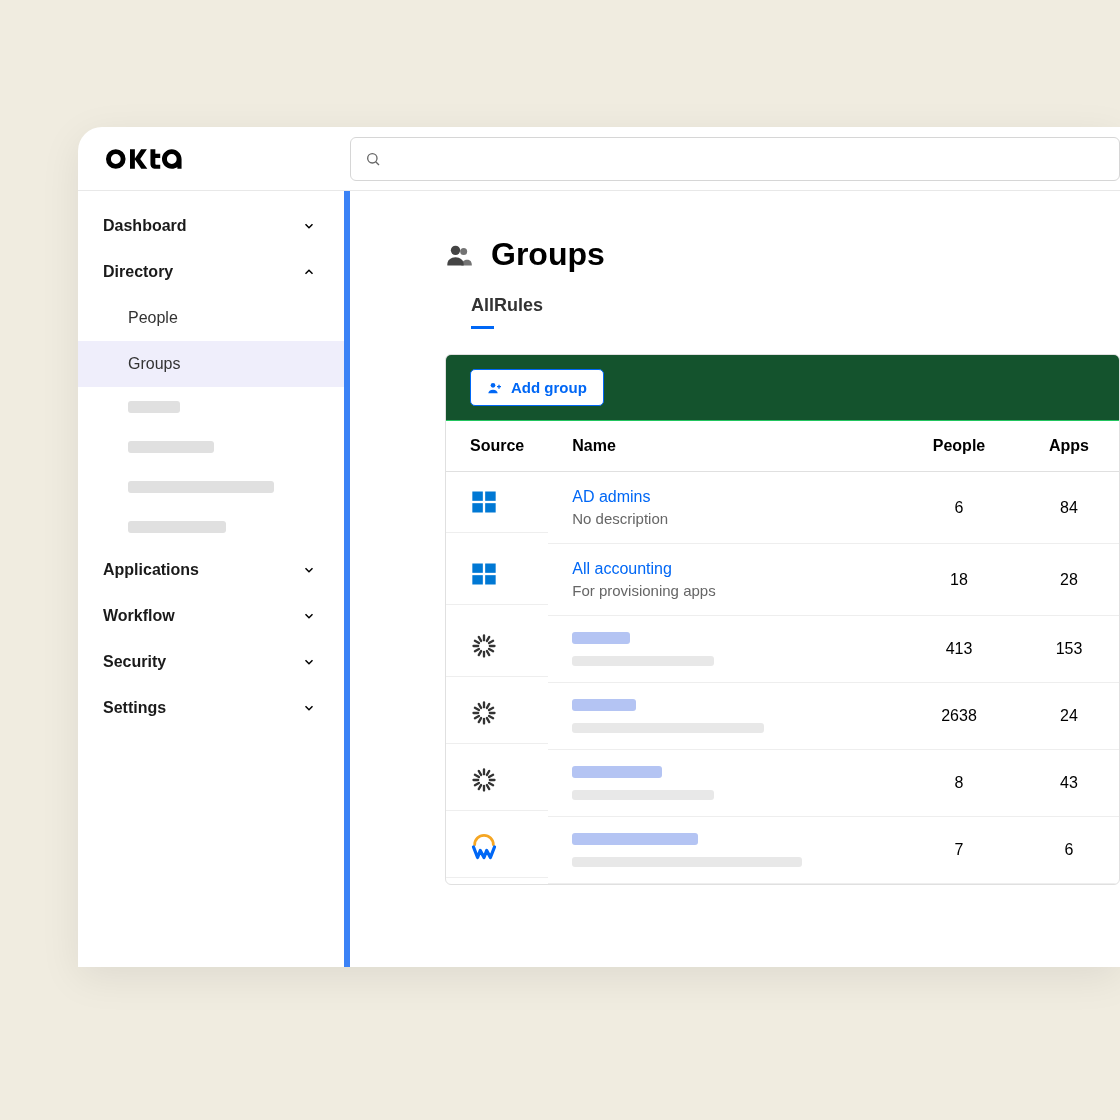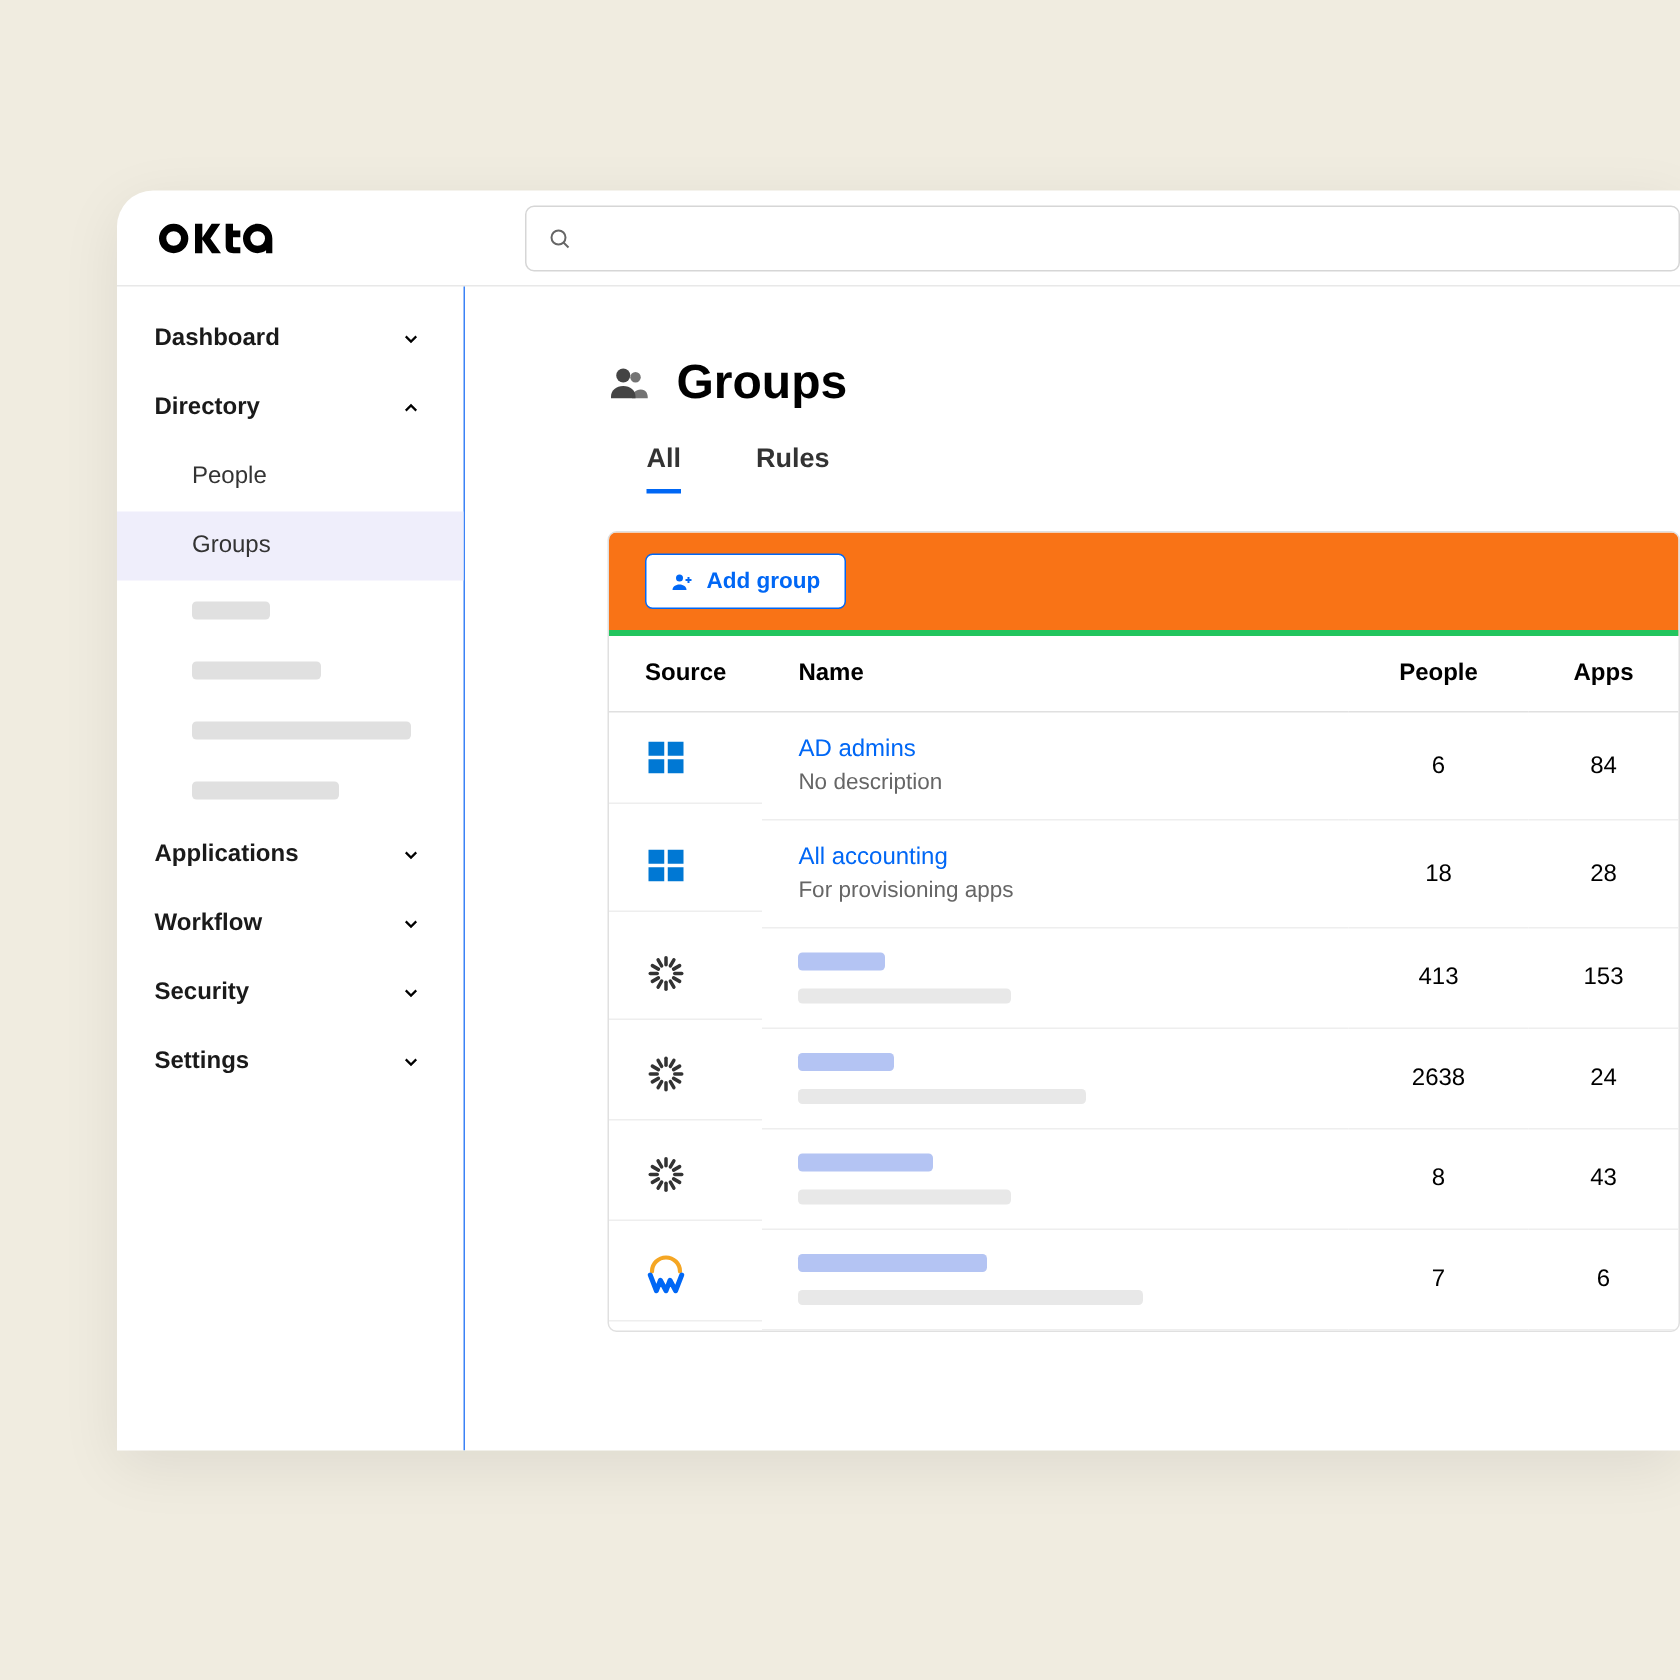"Dashboard" .sidebar { border-right: 1px solid #3b82f6 -> 6px solid #3b82f6; width: 232px -> 272px }
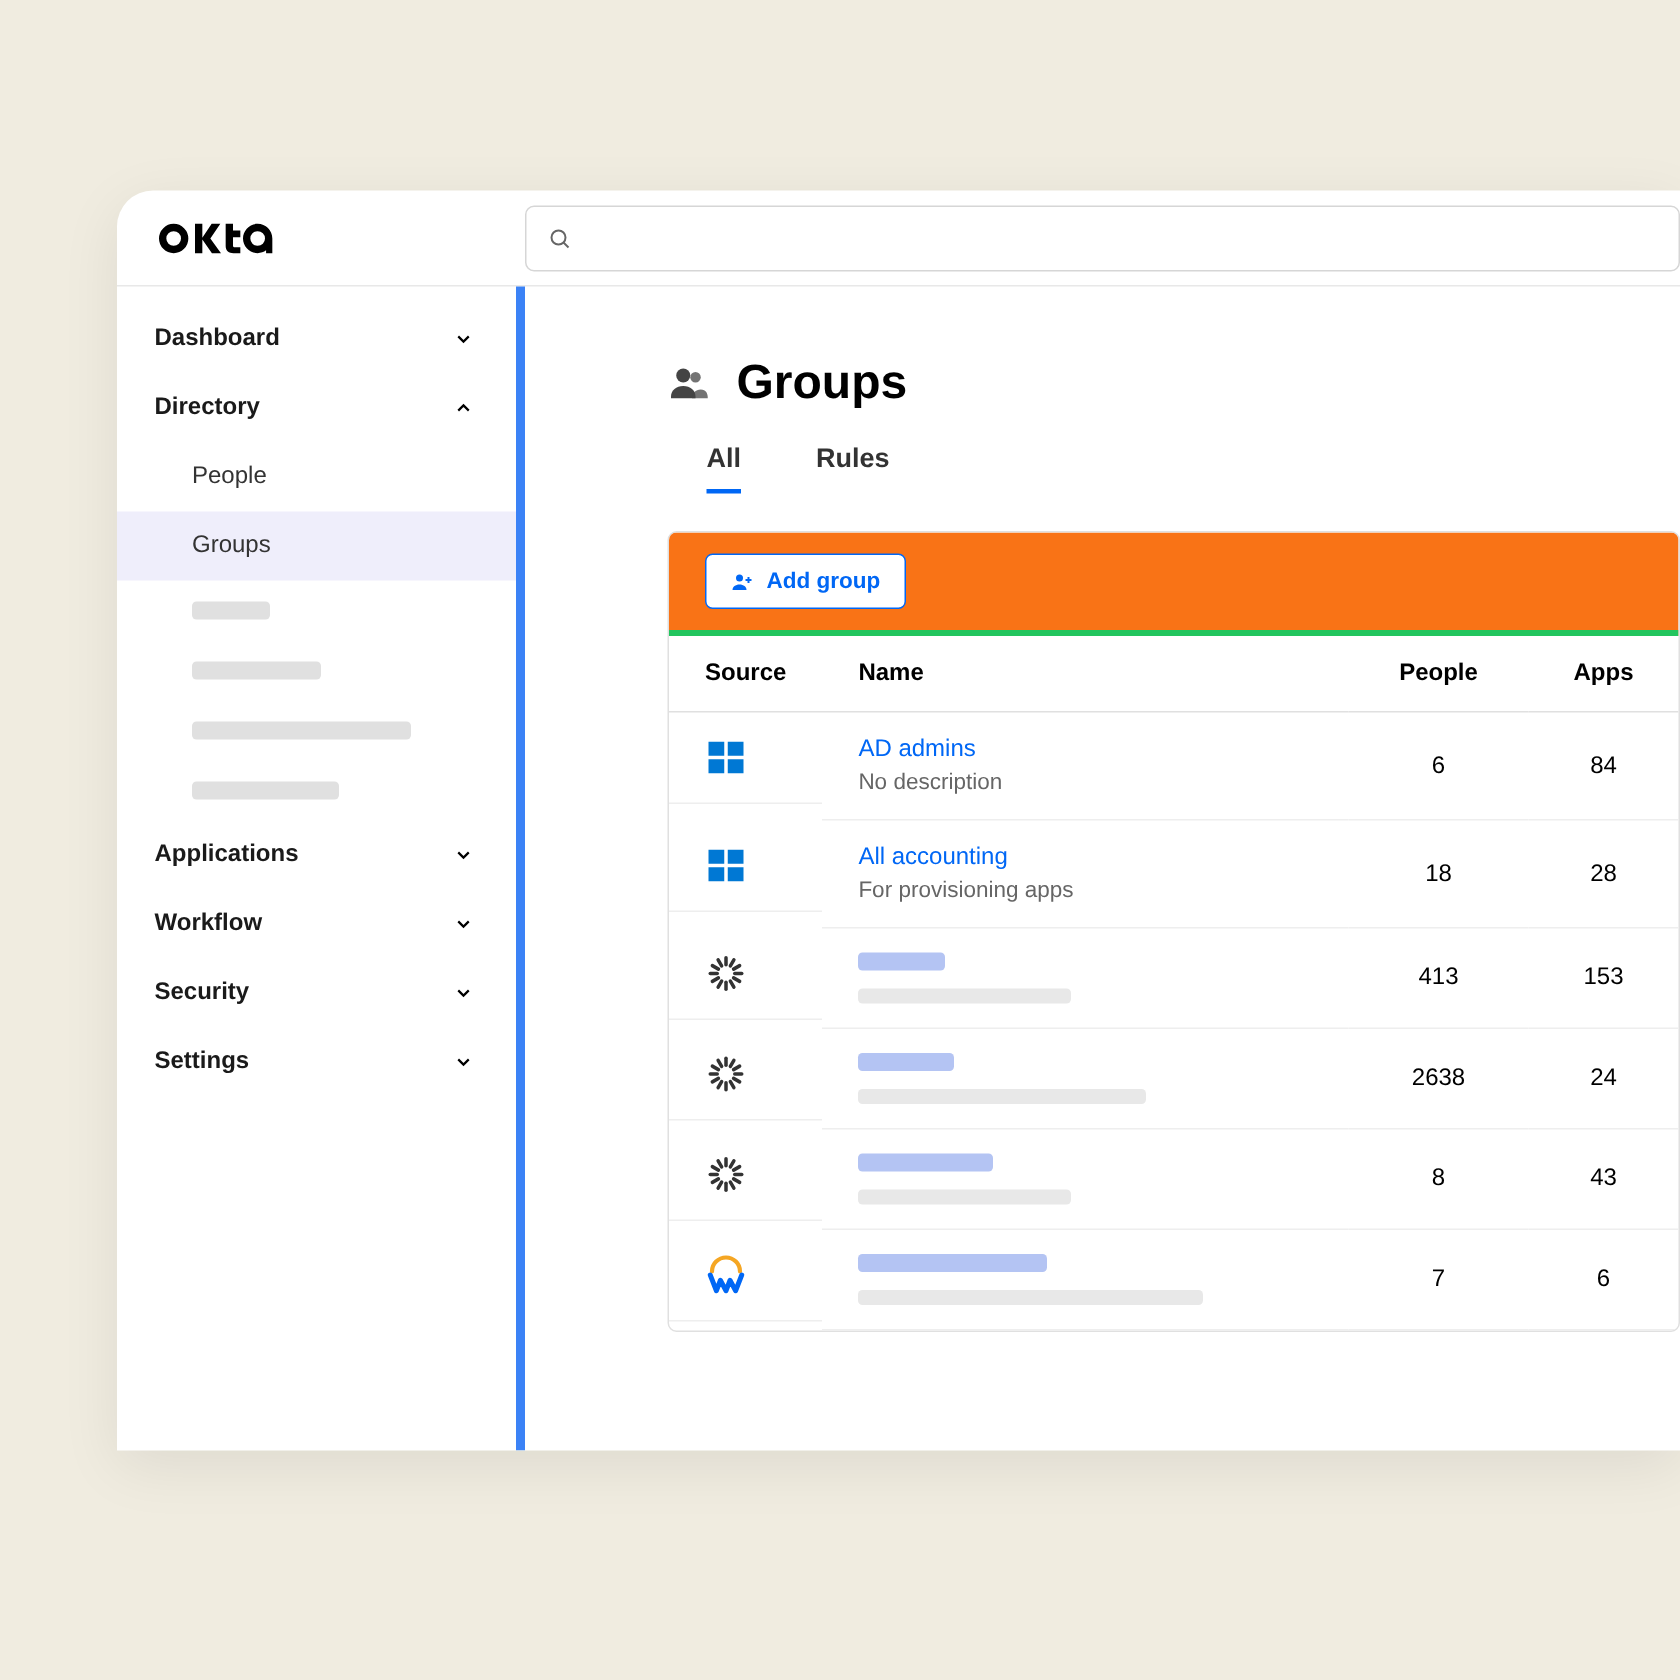"All" .tabs { gap: 50px -> none }
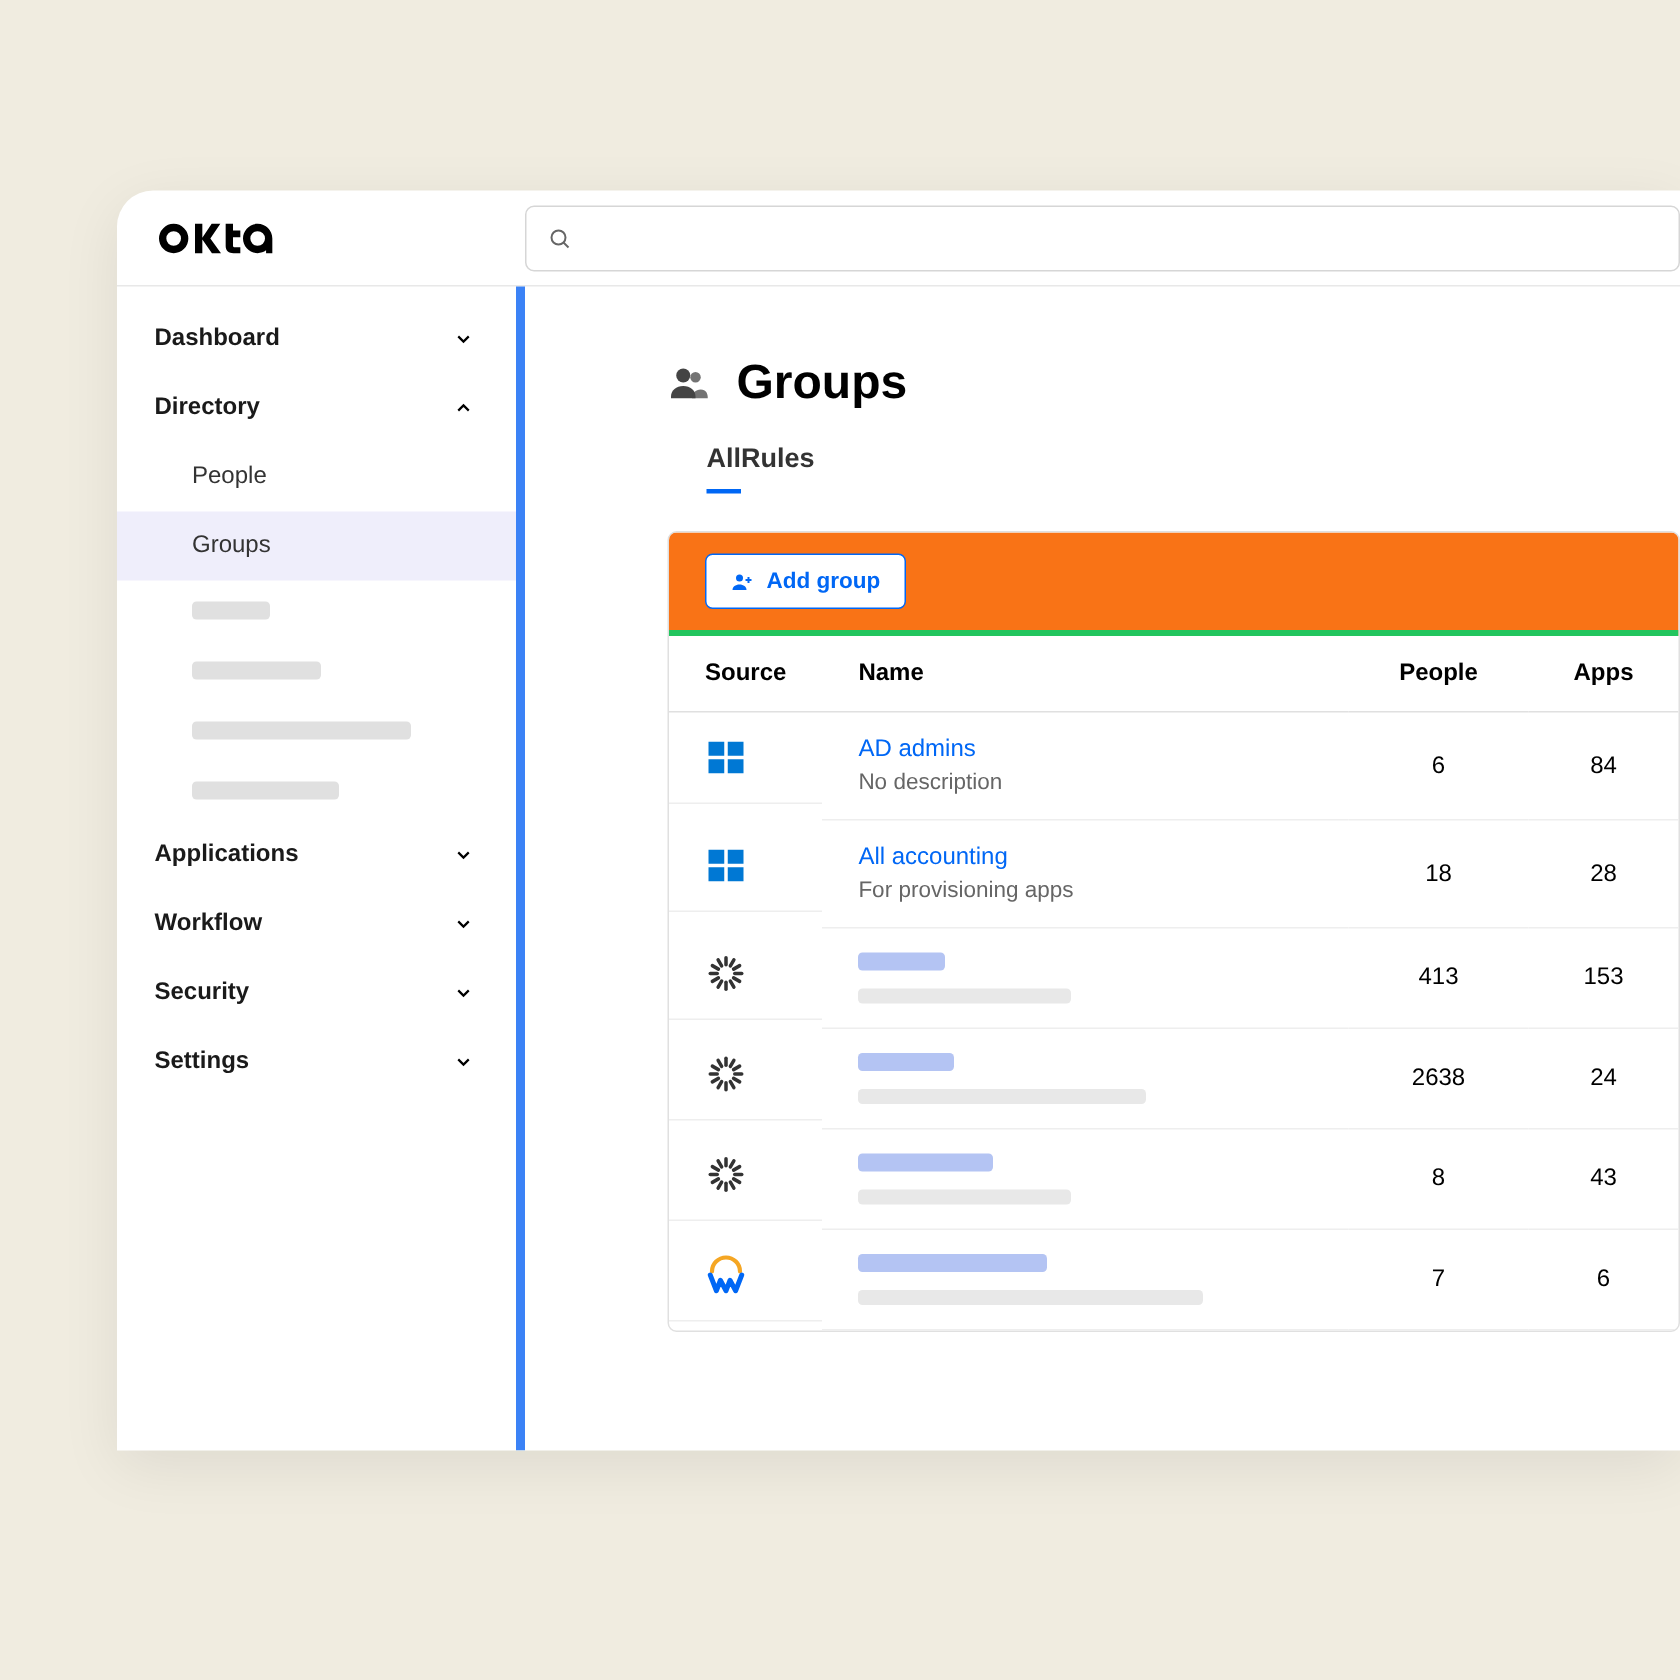"Add group" .table-toolbar { background: #f97316 -> #14532d; border-bottom: 4px solid #22c55e -> 1px solid #22c55e }
